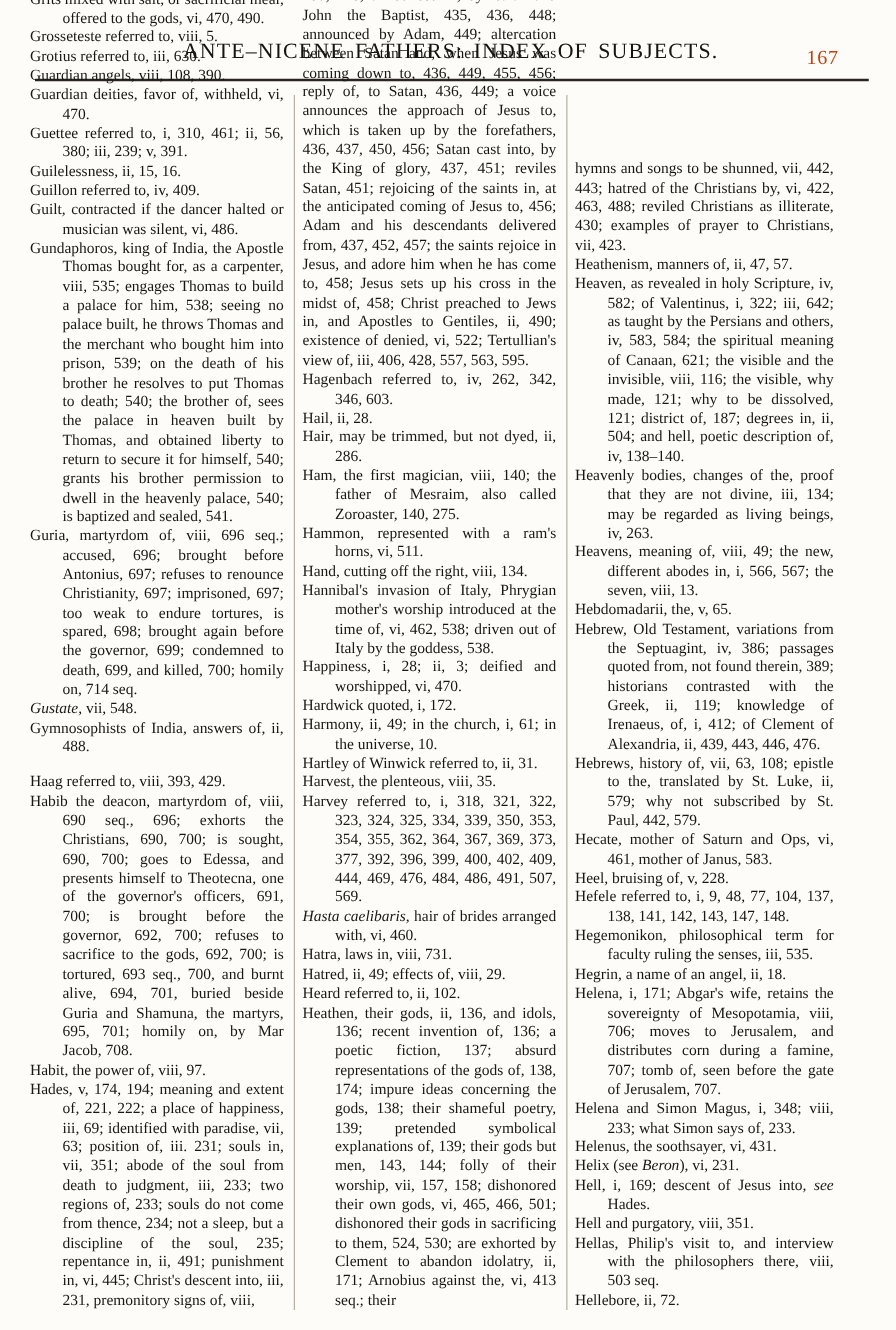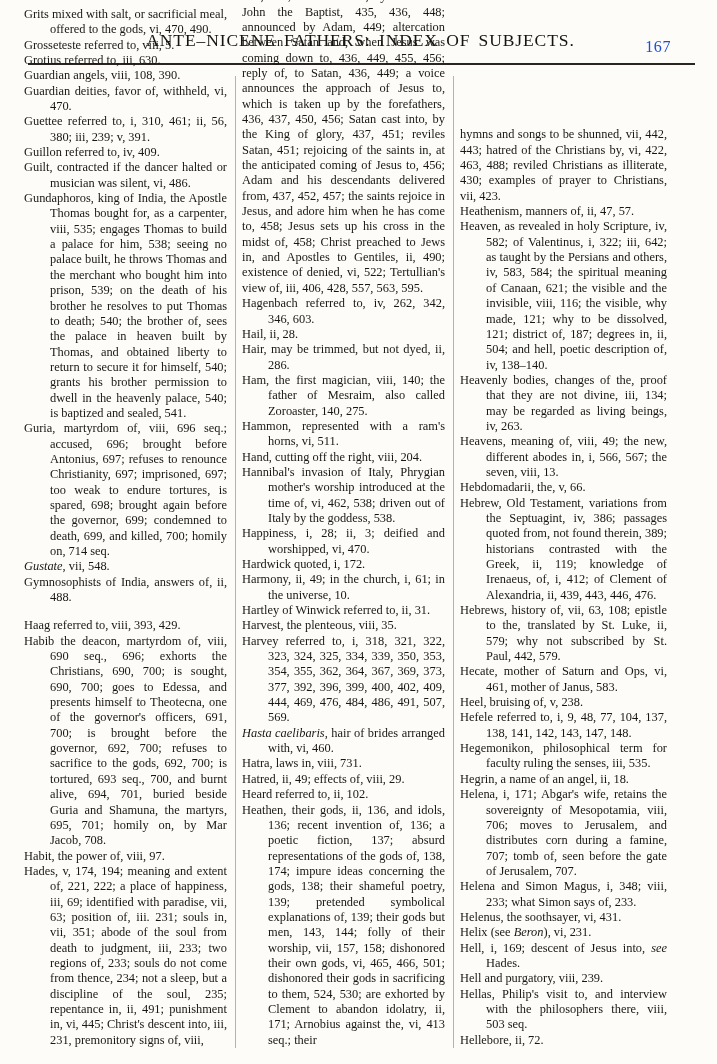"167" .folio { color: #1d4ed8 -> #c2410c }
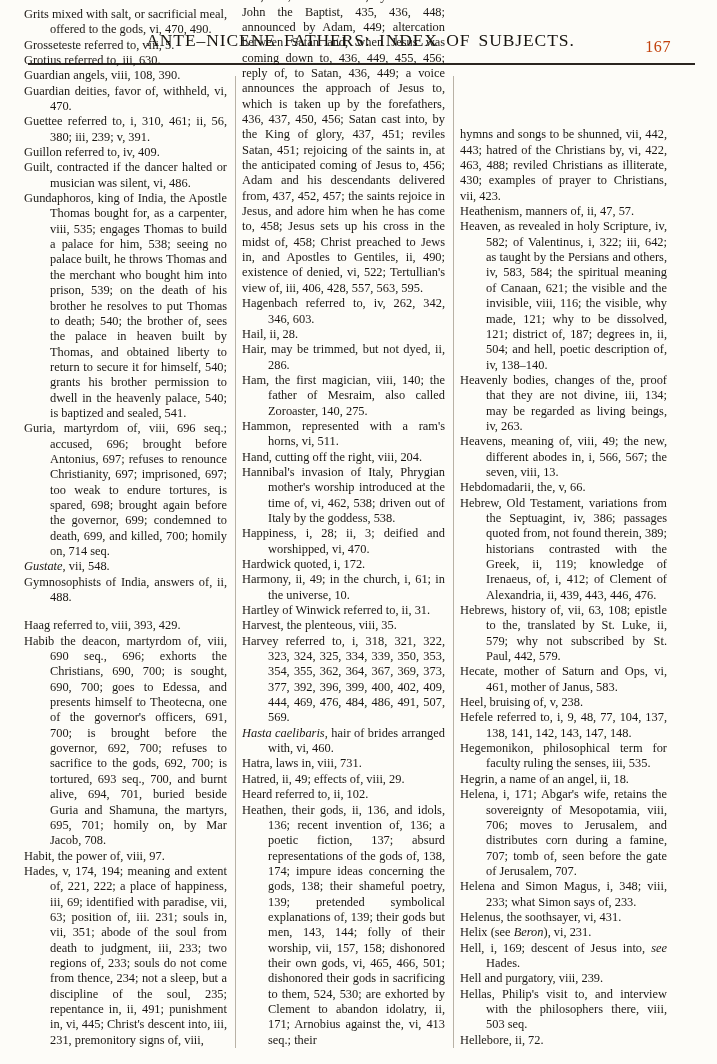"Guilelessness, ii, 15, 16." p.entry { html: none -> <p>Guilelessness, ii, 15, 16.</p> }
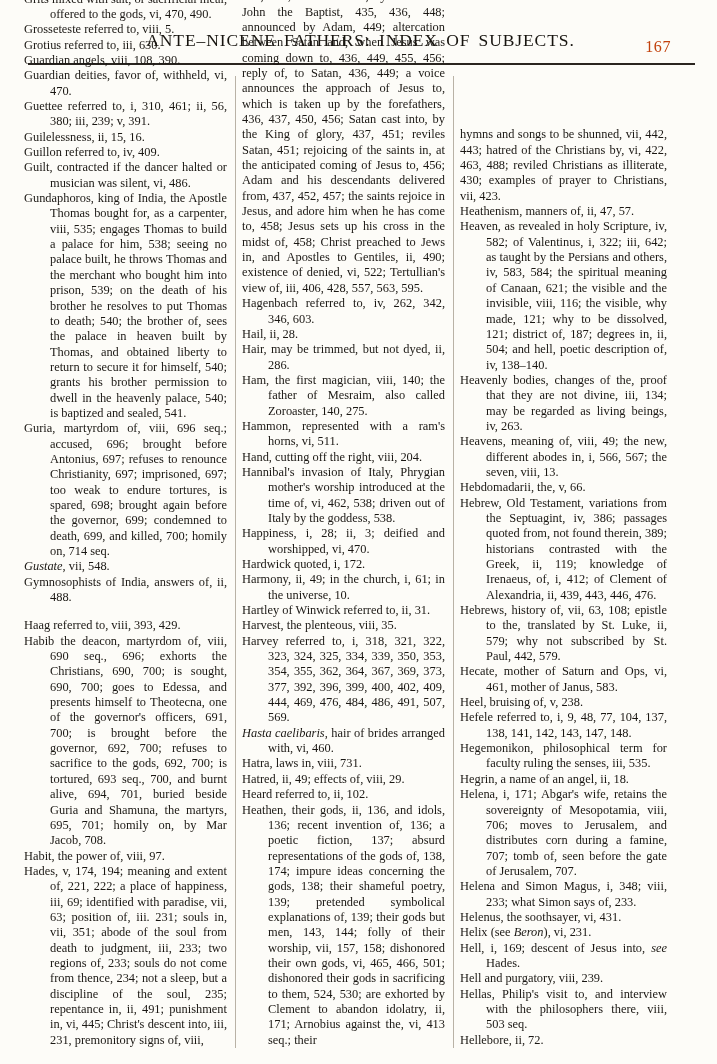"Hand, cutting off the right," p.entry { text: 204 -> 134 }
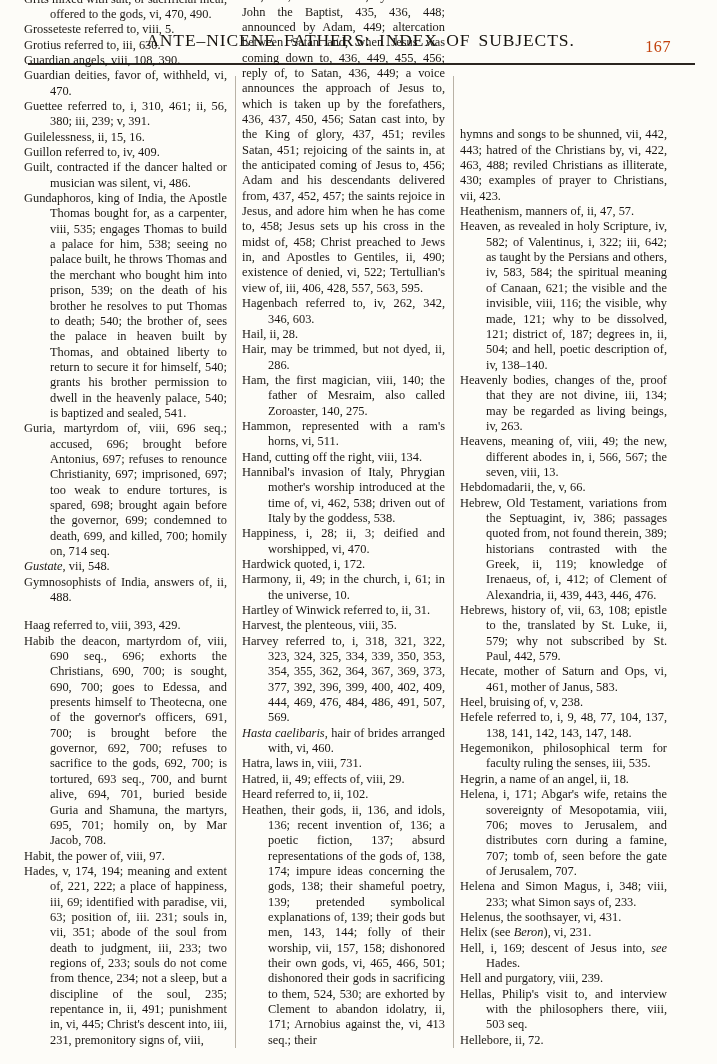"Hebdomadarii, the, v, 66." p.entry { text: 66 -> 65 }
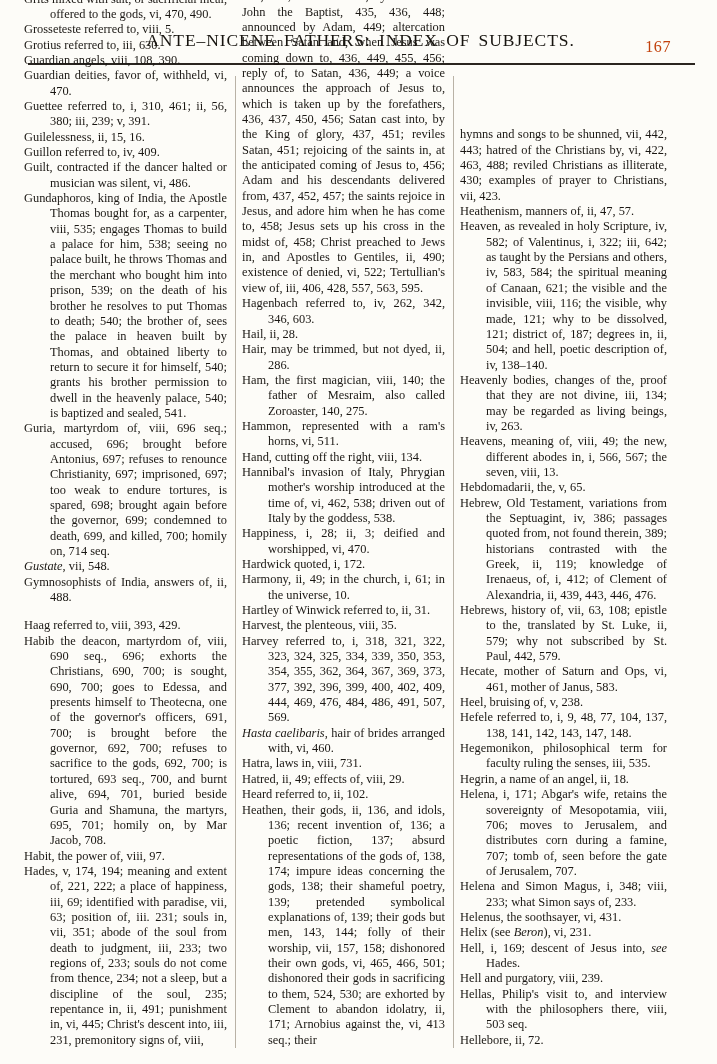"Heel, bruising of, v, 238." p.entry { text: 238 -> 228 }
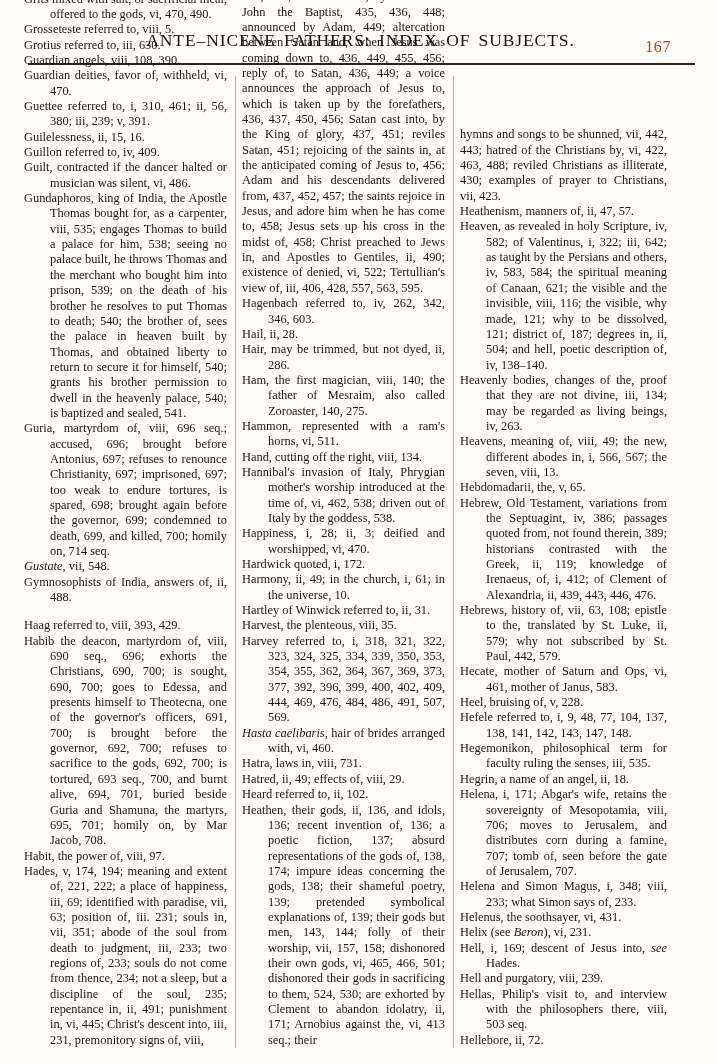"Hell and purgatory, viii, 239." p.entry { text: 239 -> 351 }
